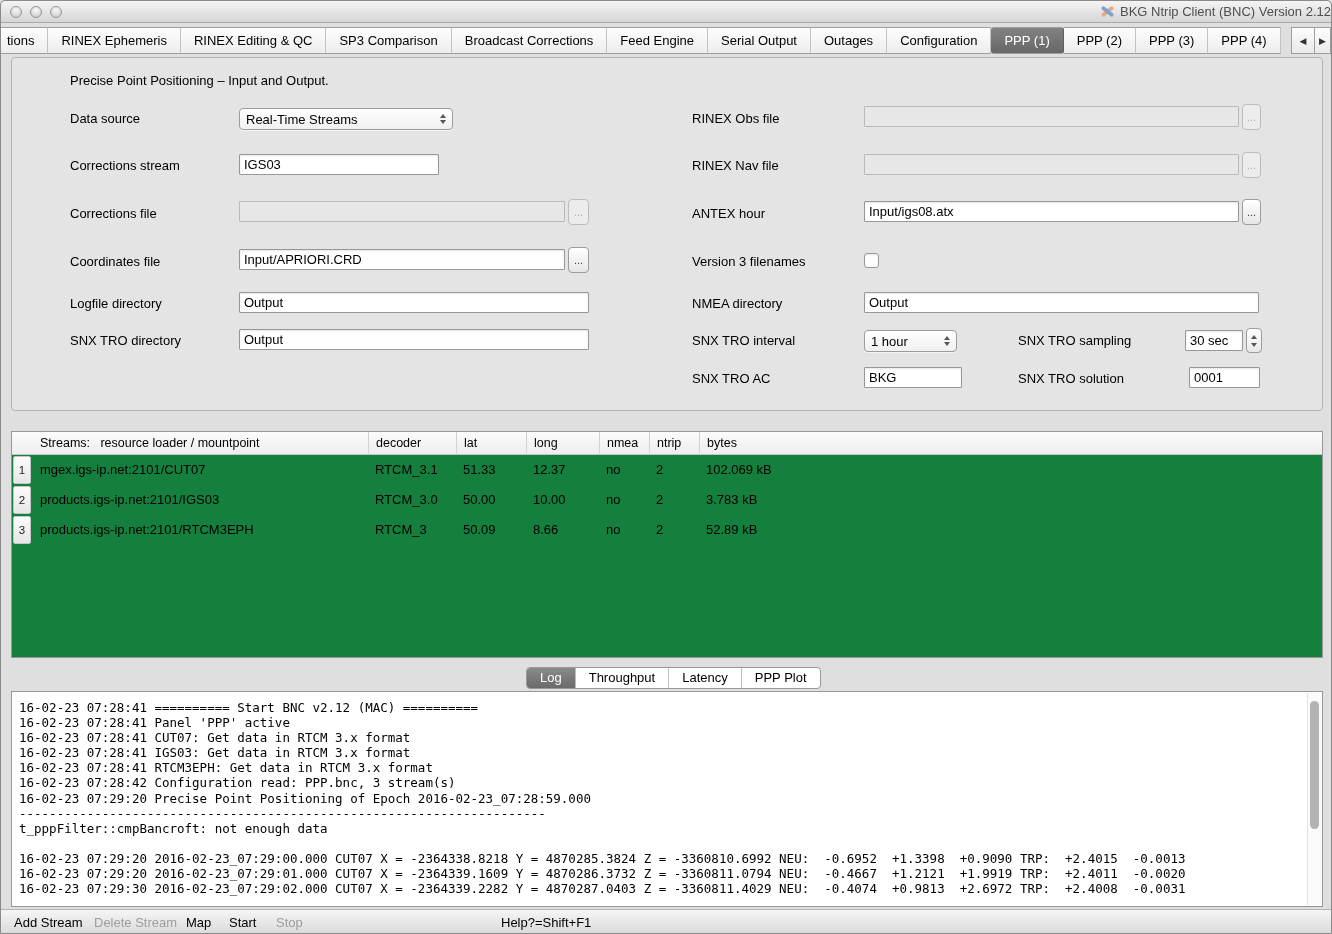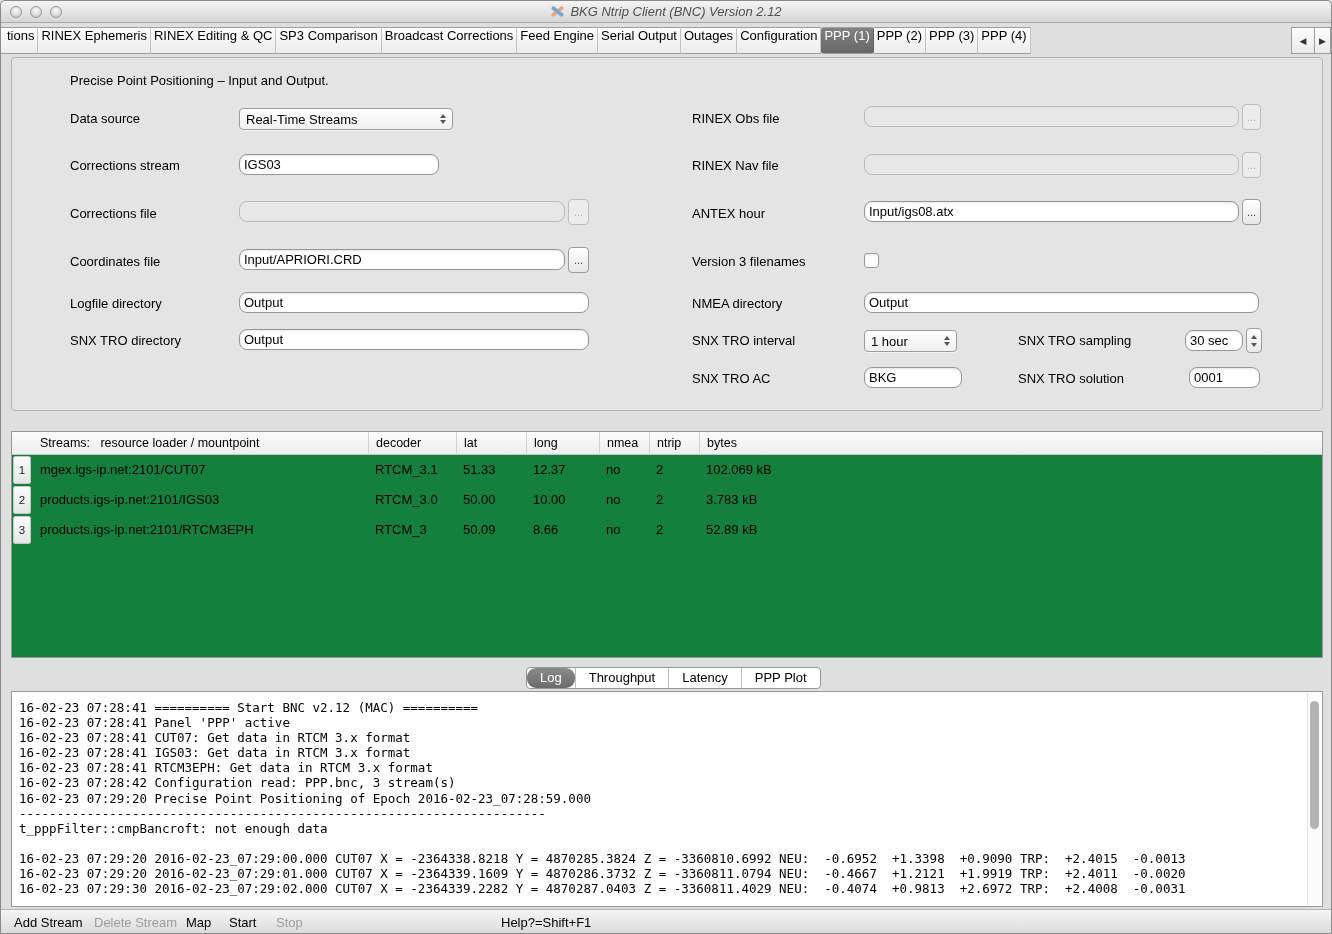"BKG Ntrip Client (BNC) Version" .title { font-style: italic -> none; text-align: center -> right }
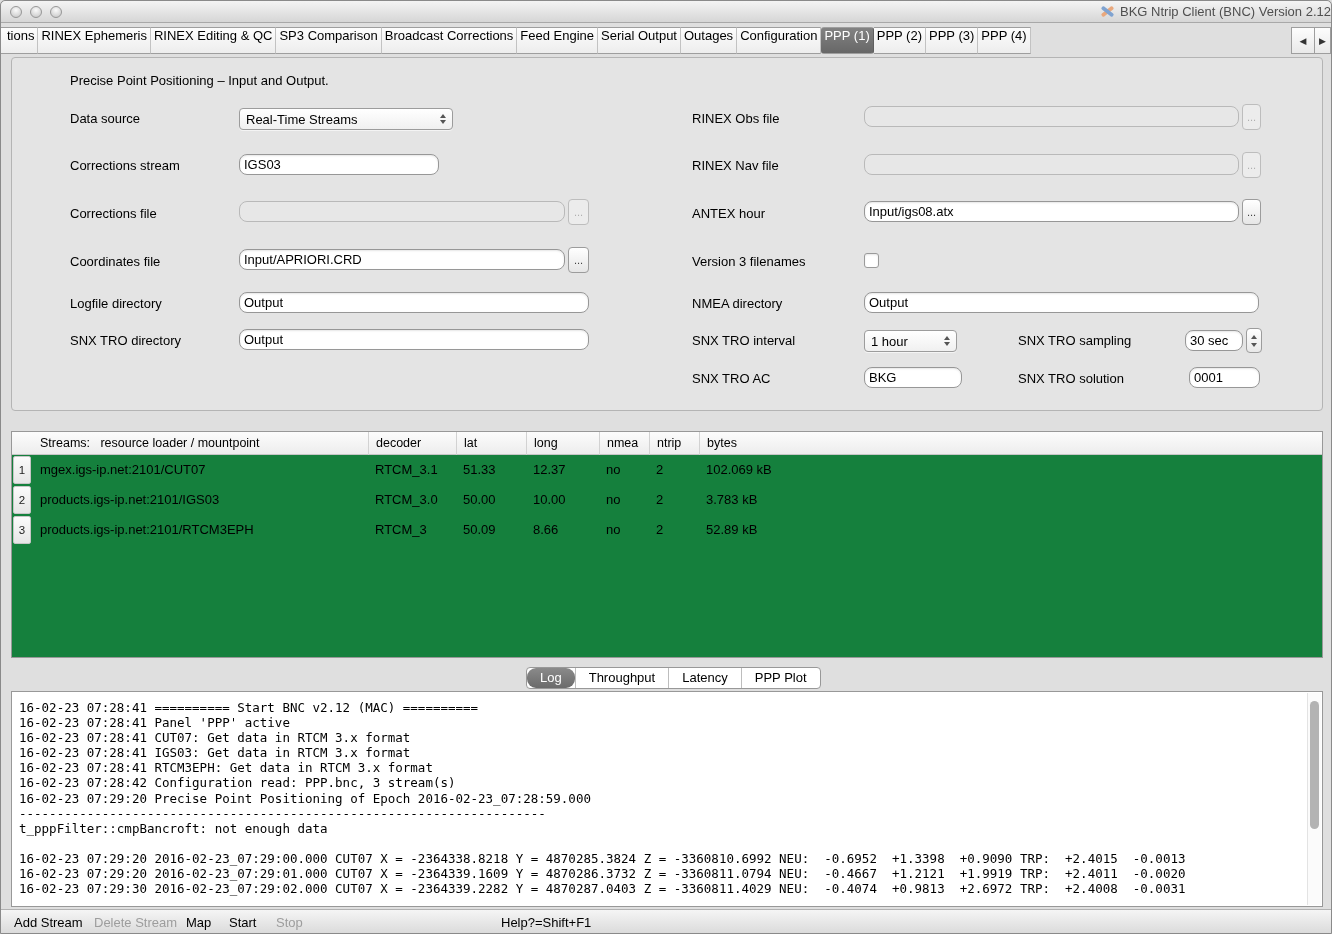"tions" .tab { align-items: none -> center; padding: 0 3px -> 0 13px }
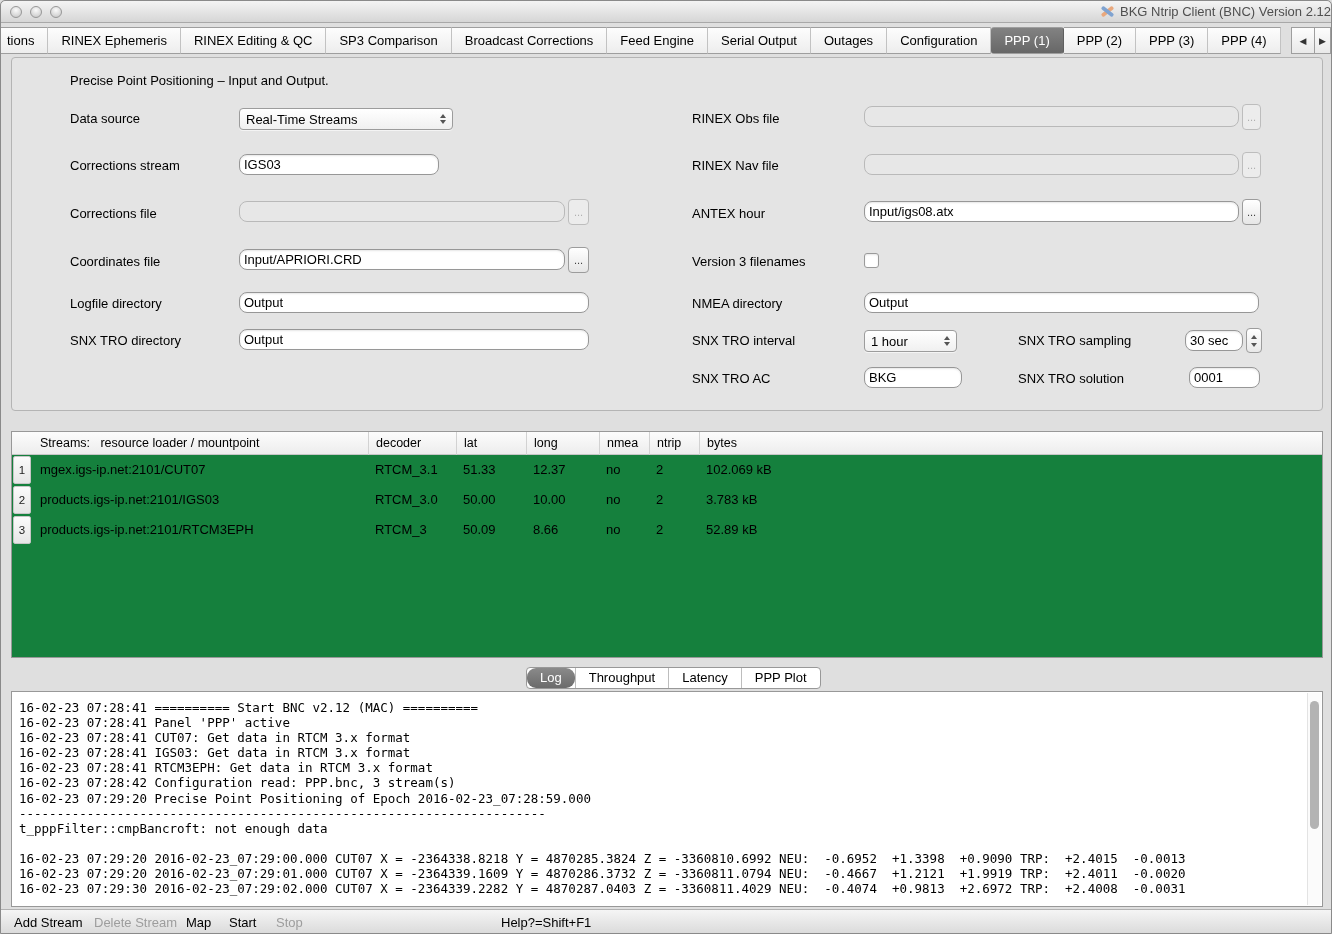"IGS03" .ti { border-radius: 8px -> 1px }
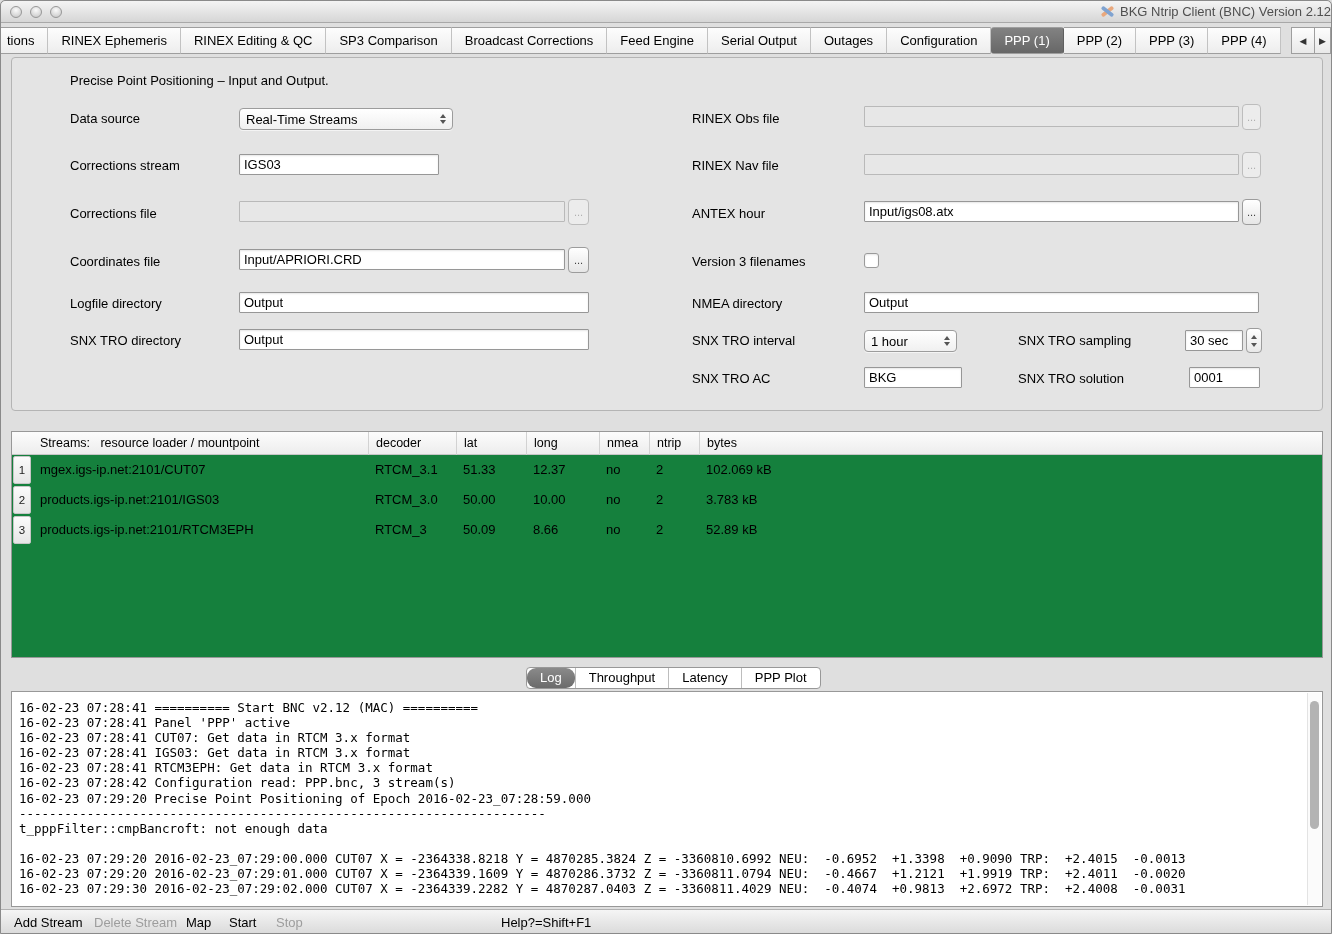"Log" .seg .sgi.selected { border-radius: 9px -> none }
